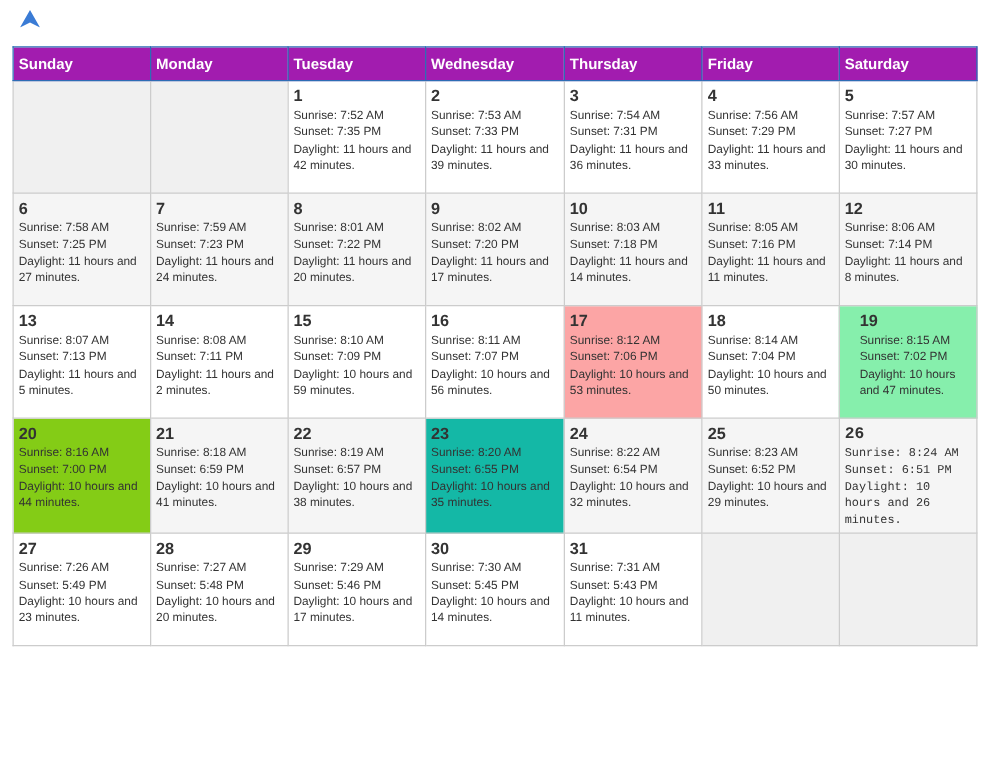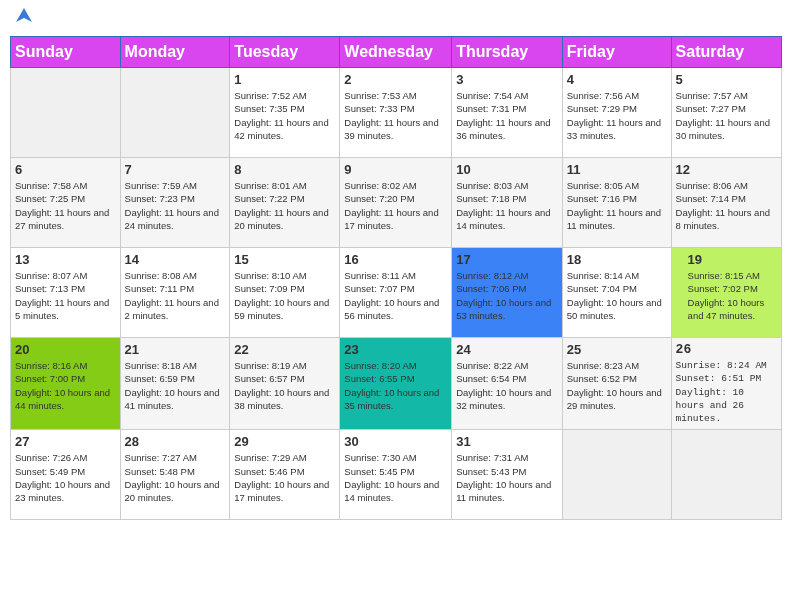"Sunday" thead th { background-color: #d946ef -> #a21caf; font-size: 16px -> 12px }
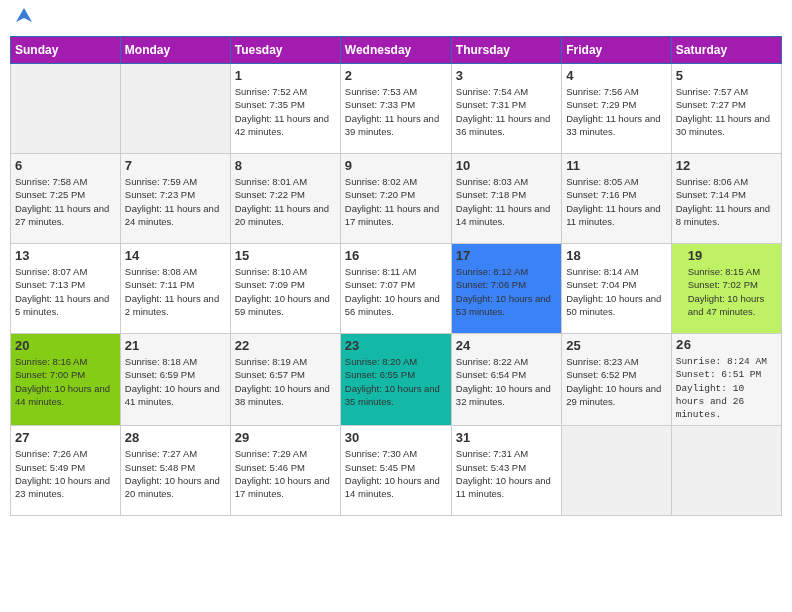"17" td { background-color: #3b82f6 -> #fca5a5 }
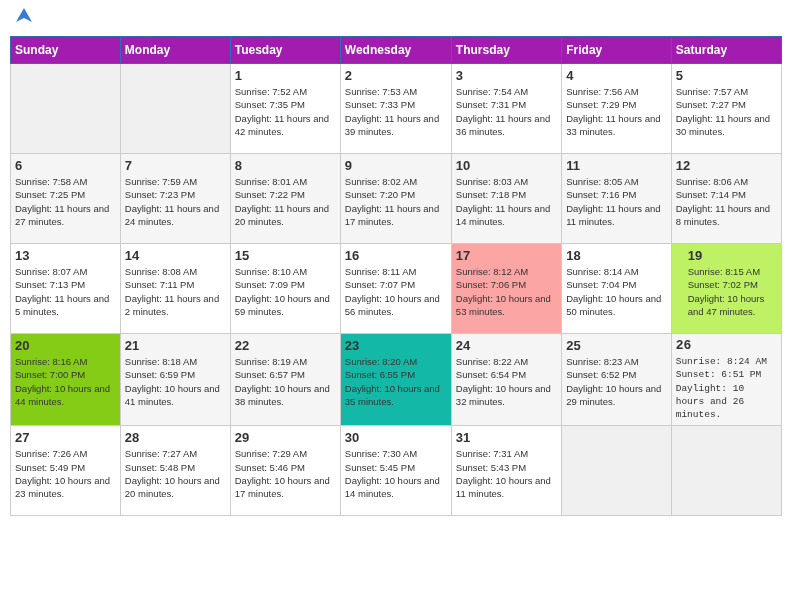"19" td { background-color: #bef264 -> #86efac }
